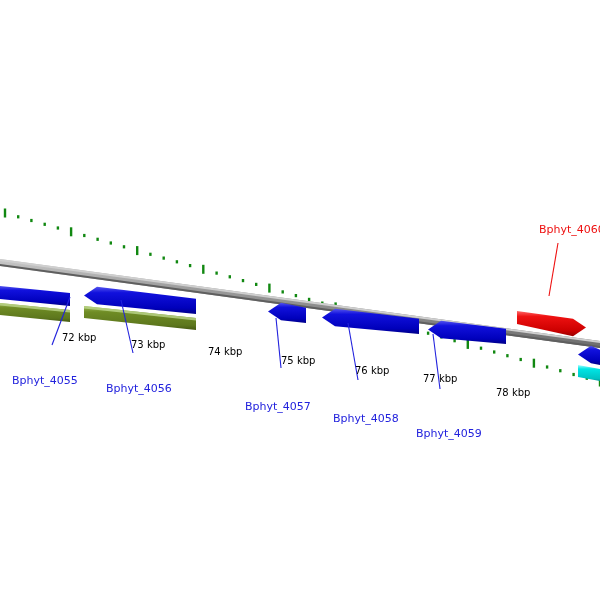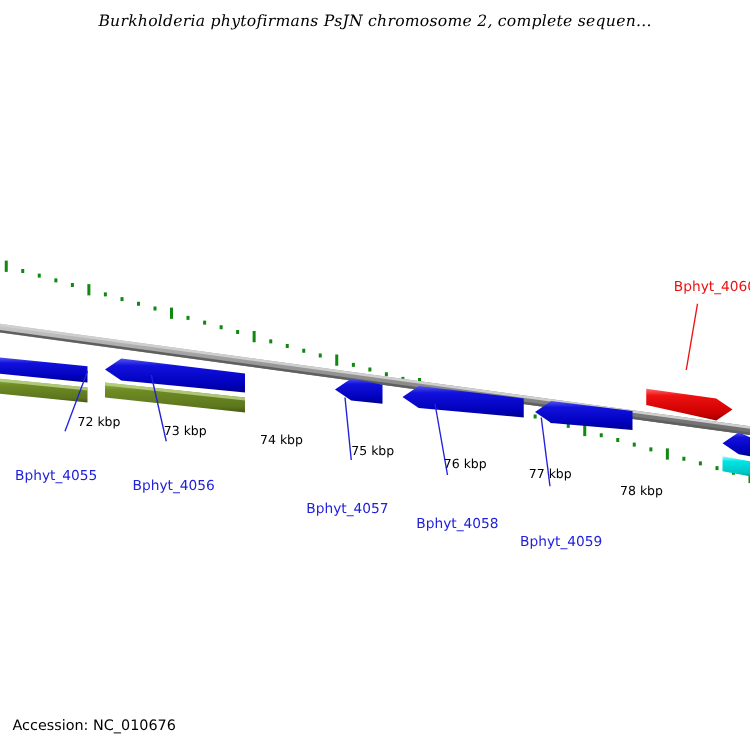"Burkholderia phytofirmans PsJN" div { html: <div>Burkholderia phytofirmans PsJN chromosome 2, complete sequen...</div> -> none }
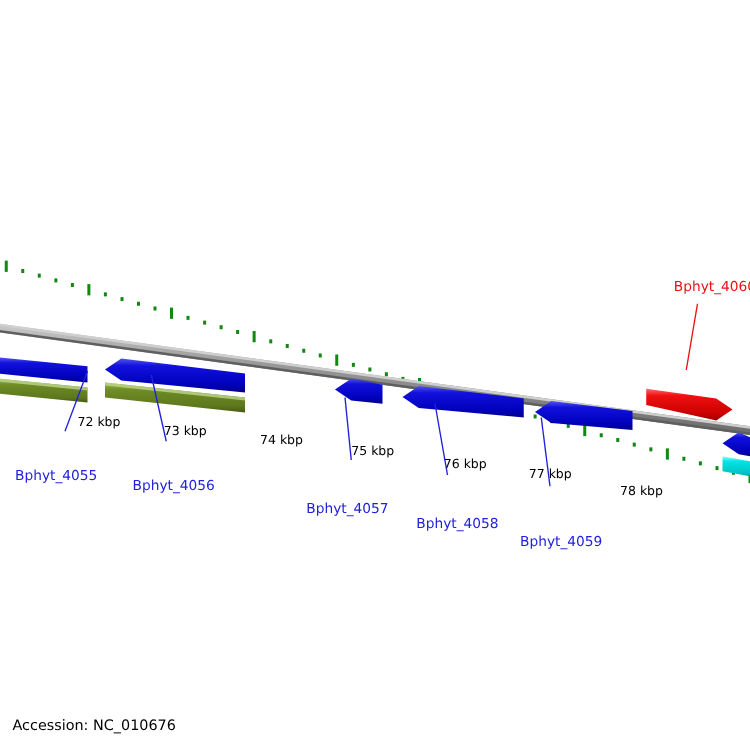"Accession: NC_010676" div.footer-text { html: <div>Accession: NC_010676</div> -> none }
